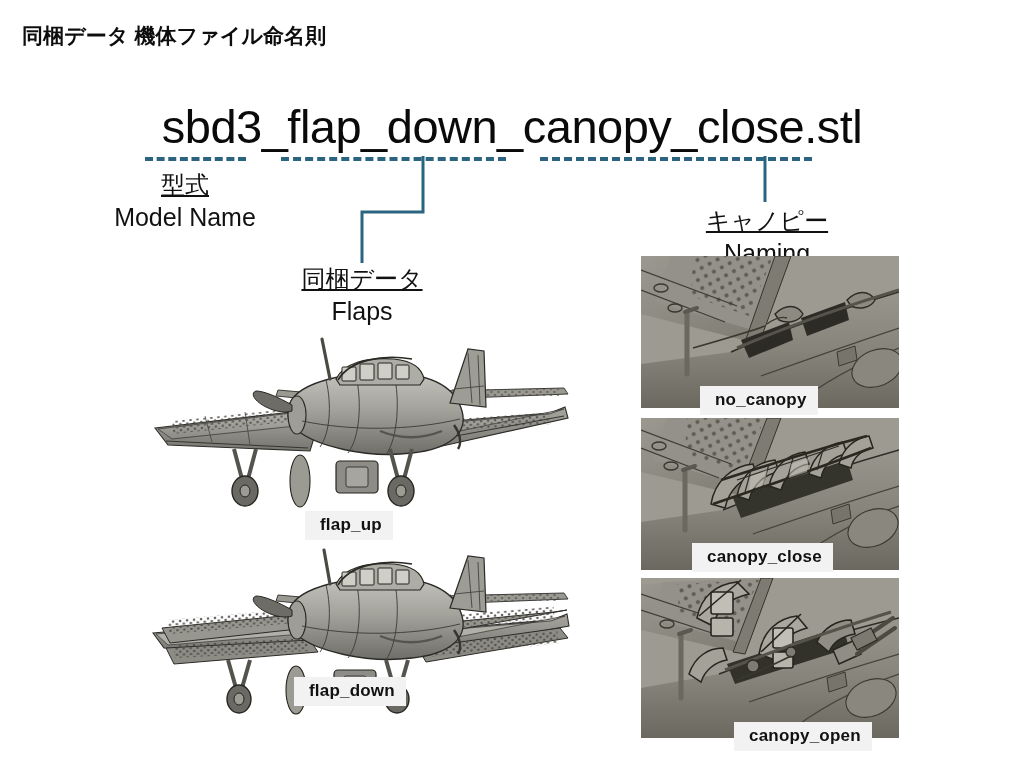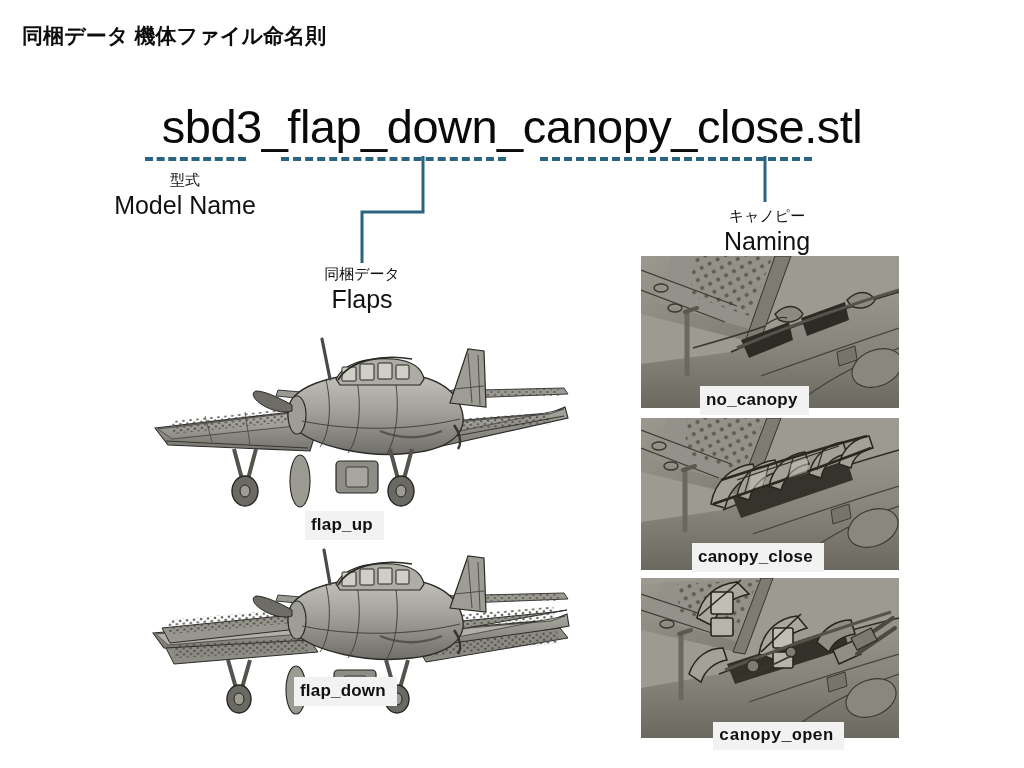"型式" .callout .jp { font-size: 15px -> 24px; text-decoration: none -> underline }
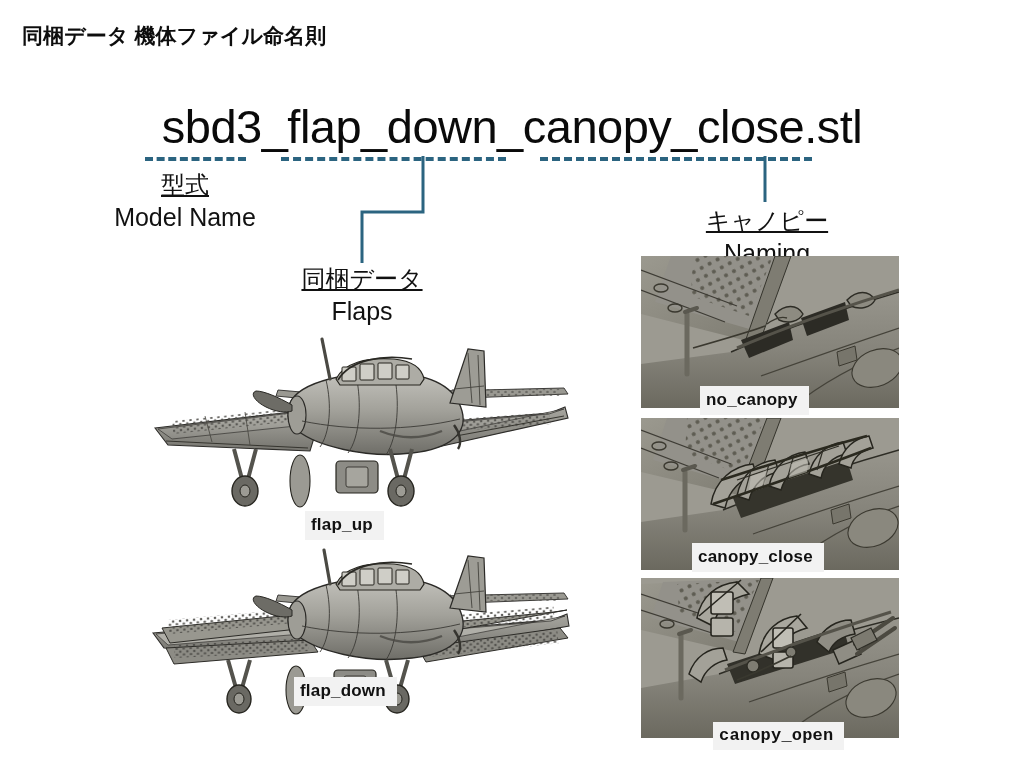"no_canopy" .caption { padding: 4px 11px 5px 6px -> 4px 11px 5px 15px }
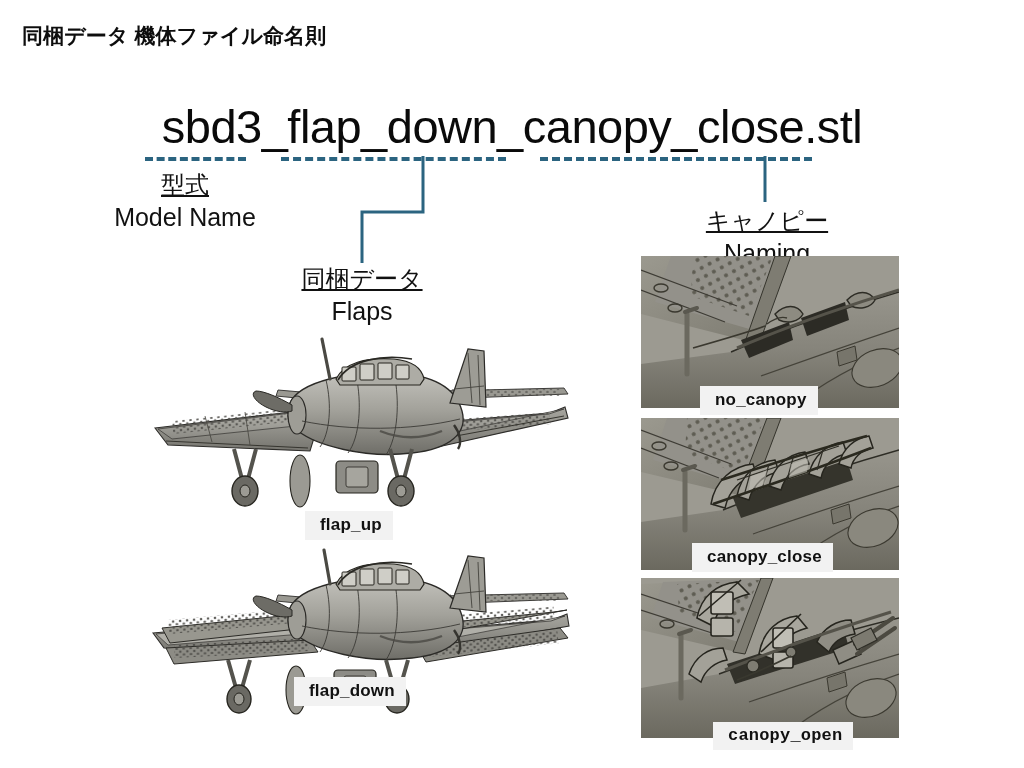"canopy_open" #cap-can-open { font-family: Liberation Mono, monospace -> none; left: 713px -> 734px }
